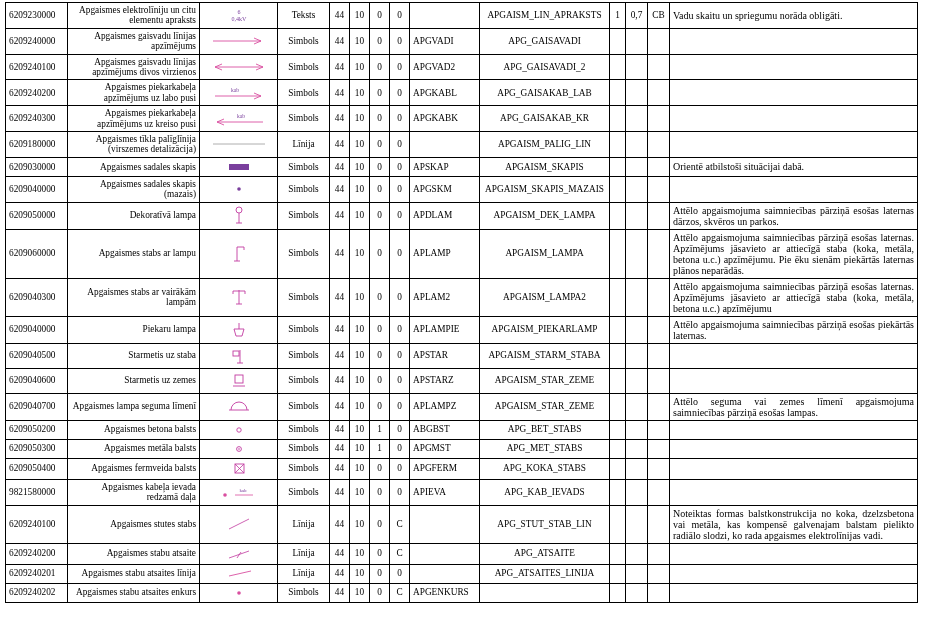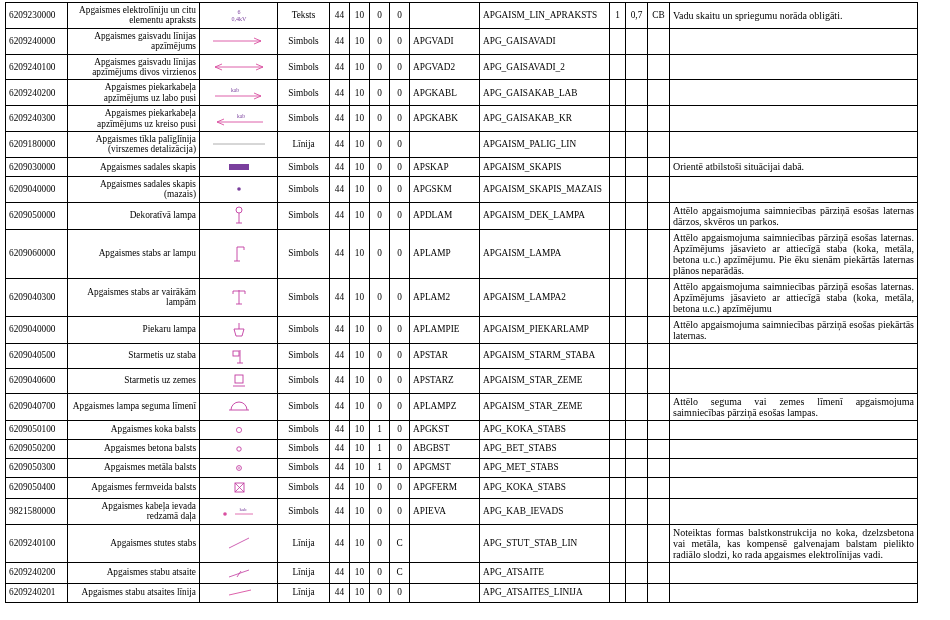"APGAISM_LIN_APRAKSTS" td.name { text-align: left -> center }
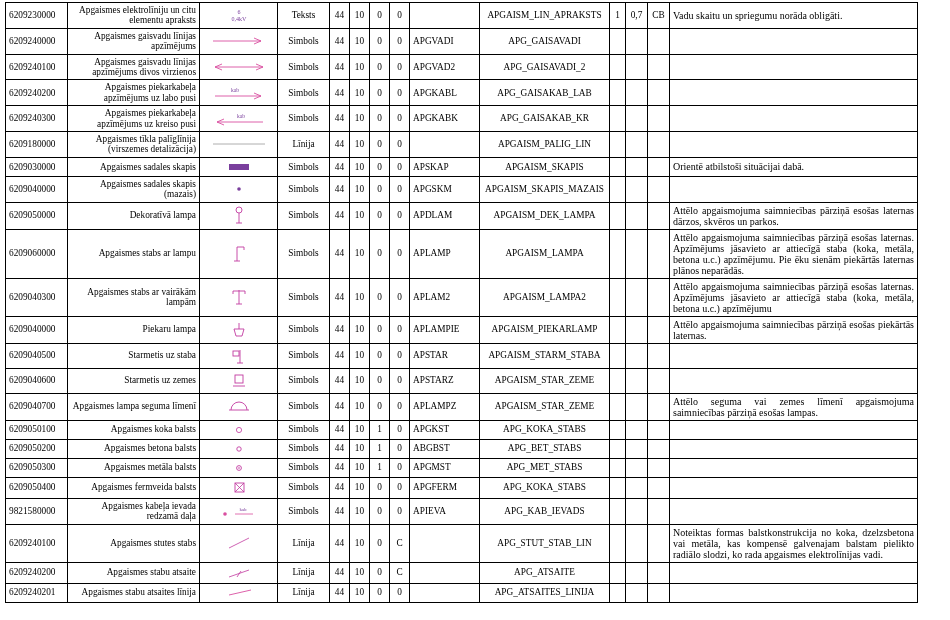"6209050100" tr { html: <tr> <td>6209050100</td> <td>Apgaismes koka balsts</td> <td> <div> <svg> <circle></circle> </svg> </div> </td> <td>Simbols</td> <td>44</td> <td>10</td> <td>1</td> <td>0</td> <td>APGKST</td> <td>APG_KOKA_STABS</td> <td></td> <td></td> <td></td> <td></td> </tr> -> none }
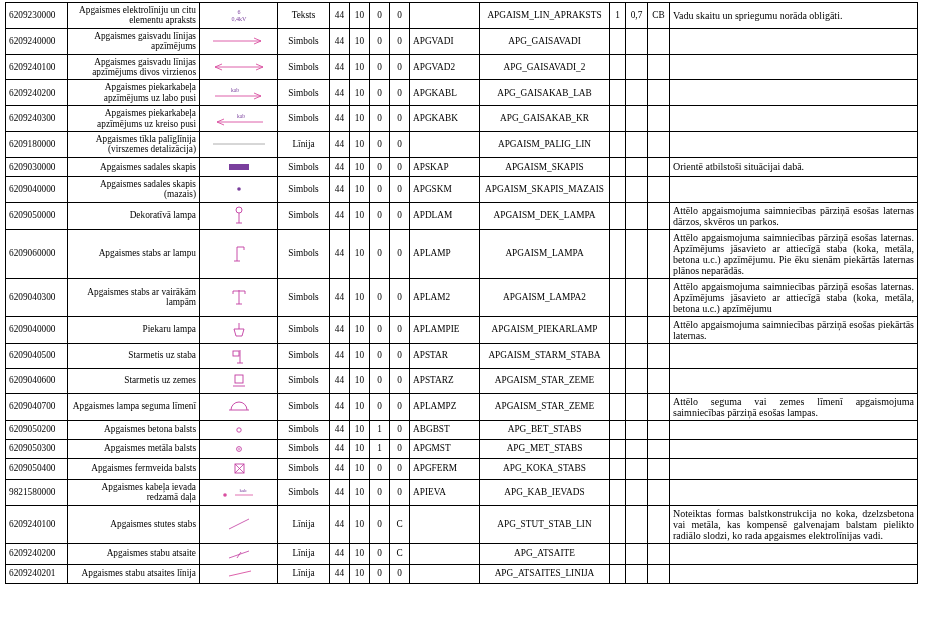"6209240202" tr { html: none -> <tr> <td>6209240202</td> <td>Apgaismes stabu atsaites enkurs</td> <td> <div> <svg> <circle></circle> </svg> </div> </td> <td>Simbols</td> <td>44</td> <td>10</td> <td>0</td> <td>C</td> <td>APGENKURS</td> <td></td> <td></td> <td></td> <td></td> <td></td> </tr> }
